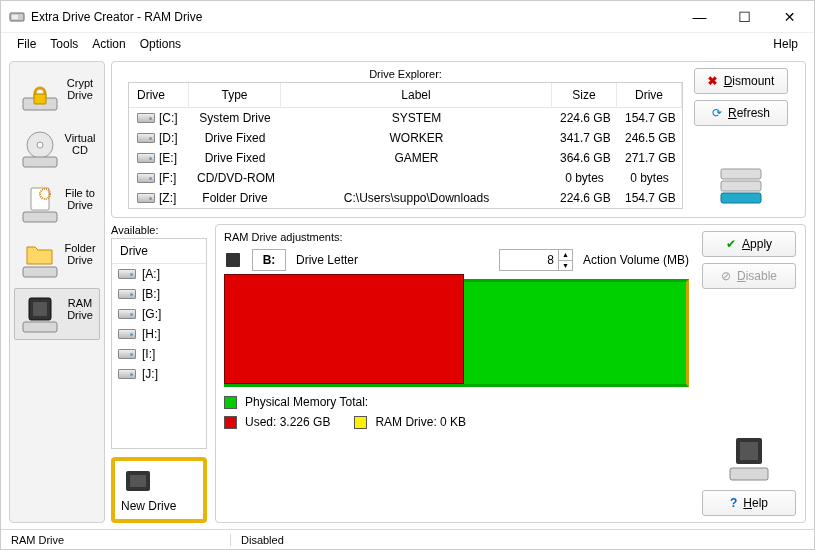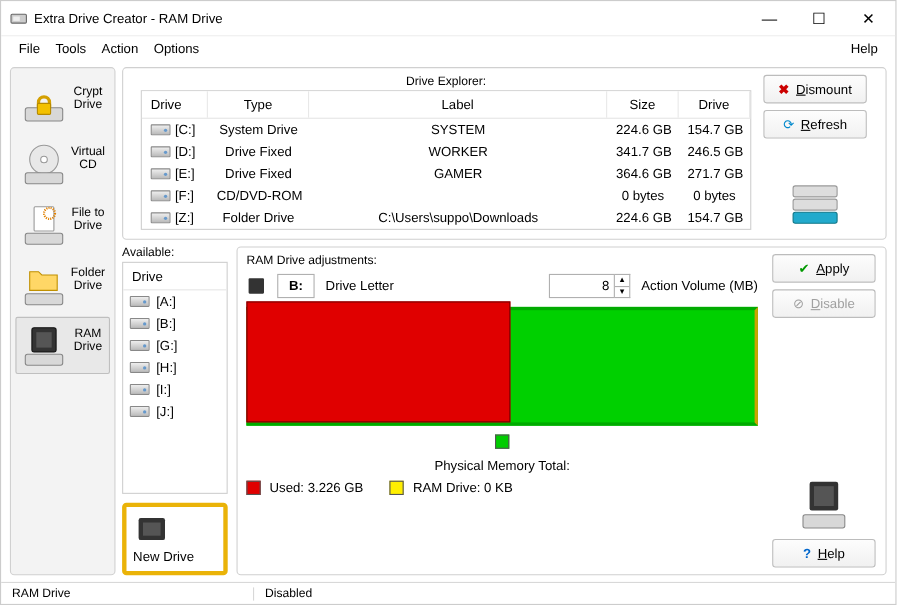"Physical Memory Total:" .legend-row1 { flex-direction: column -> none }
